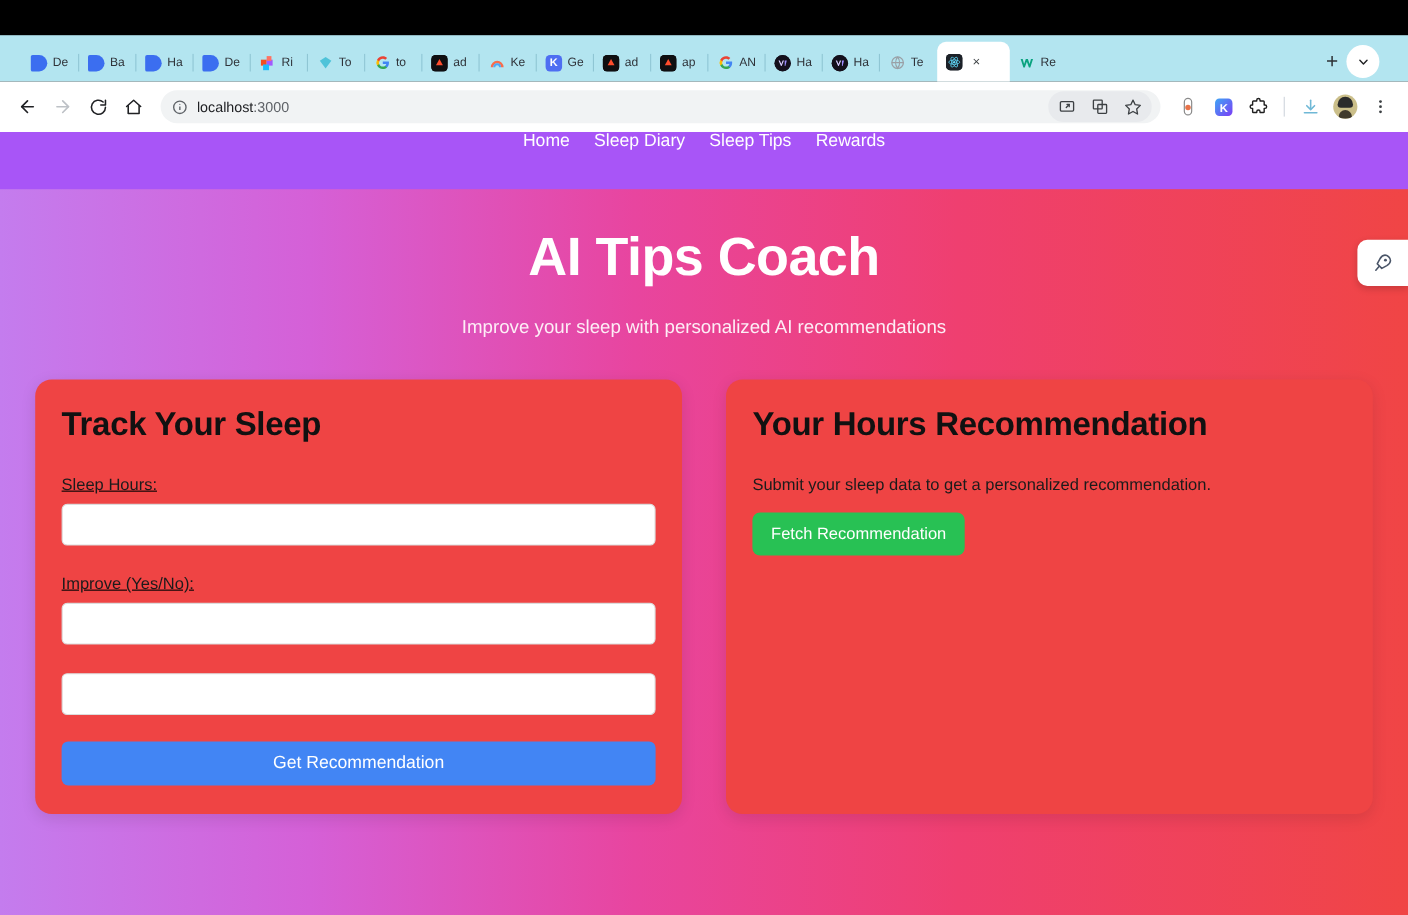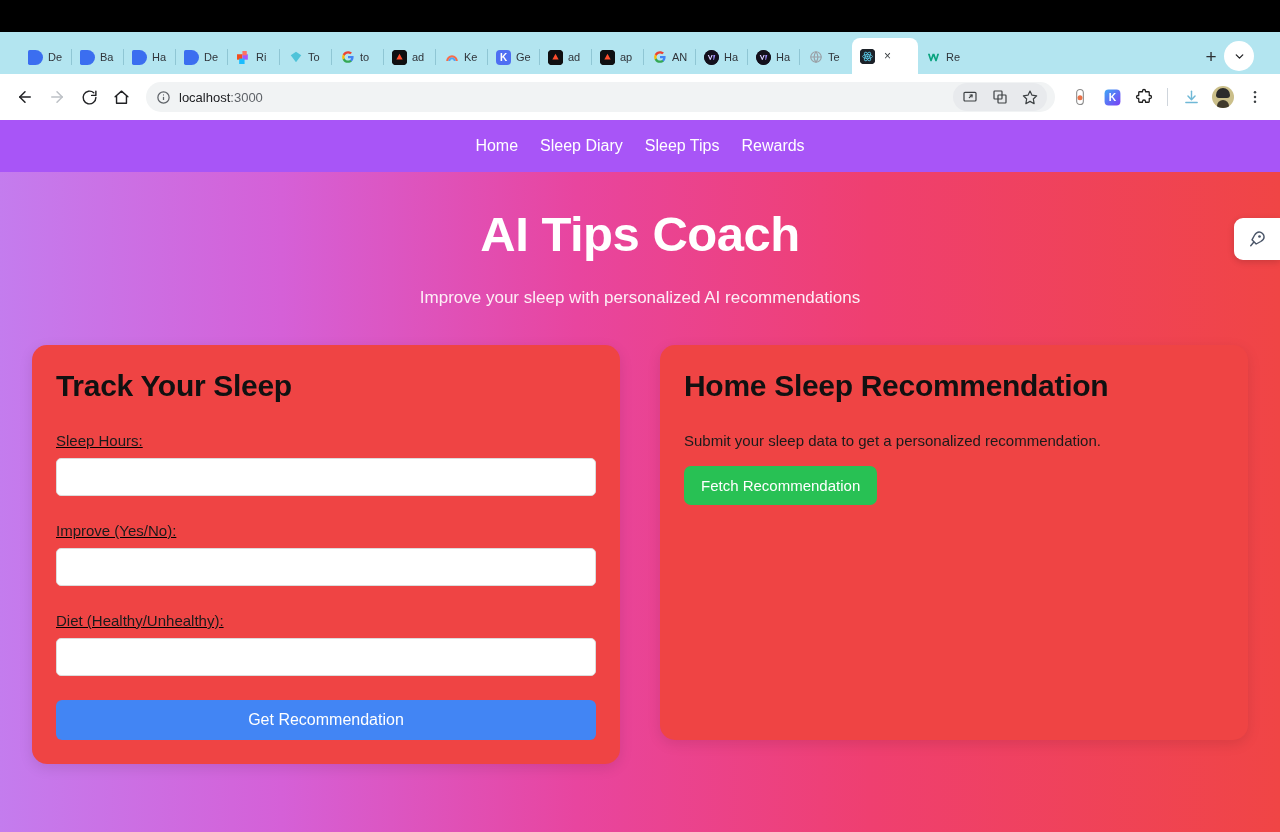"Home" .navbar { align-items: center -> flex-start }
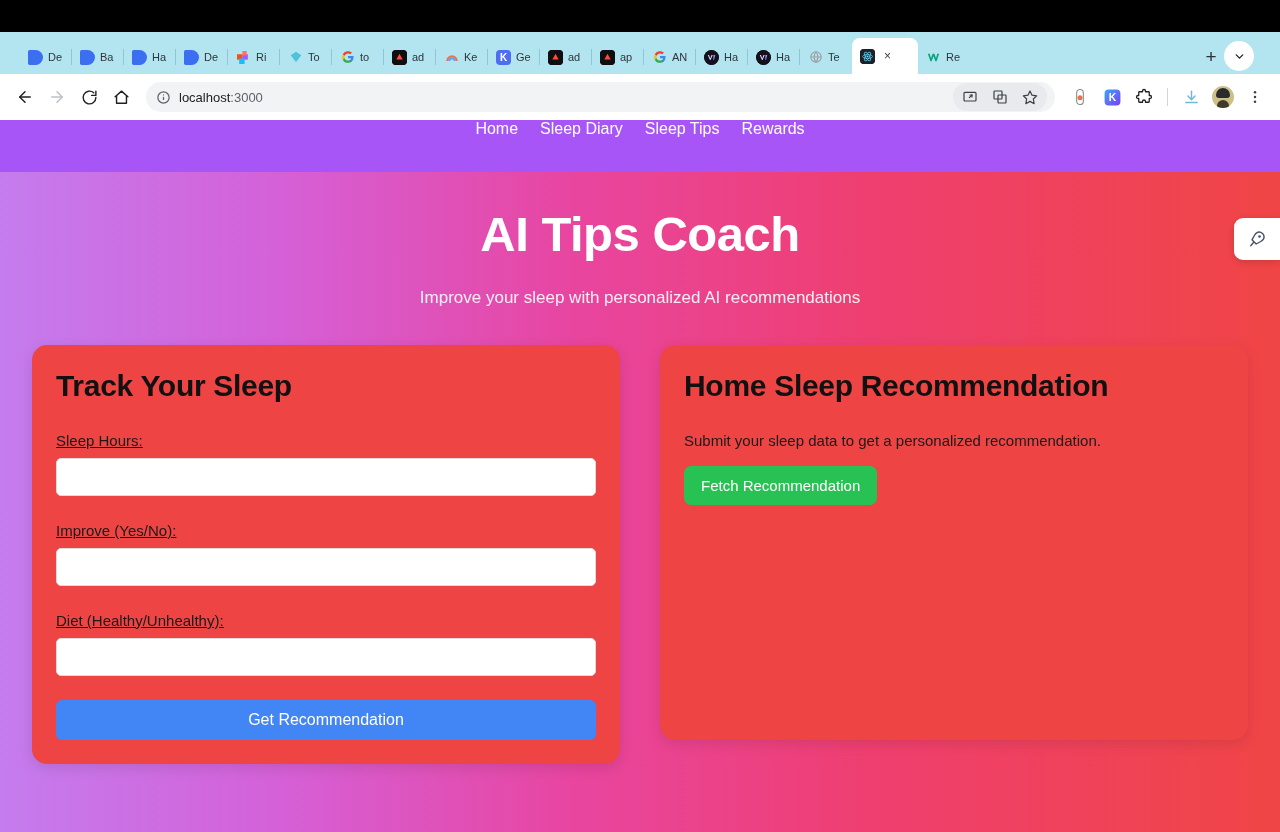"Home Sleep Recommendation" h2 { text: Home Sleep -> Your Hours }
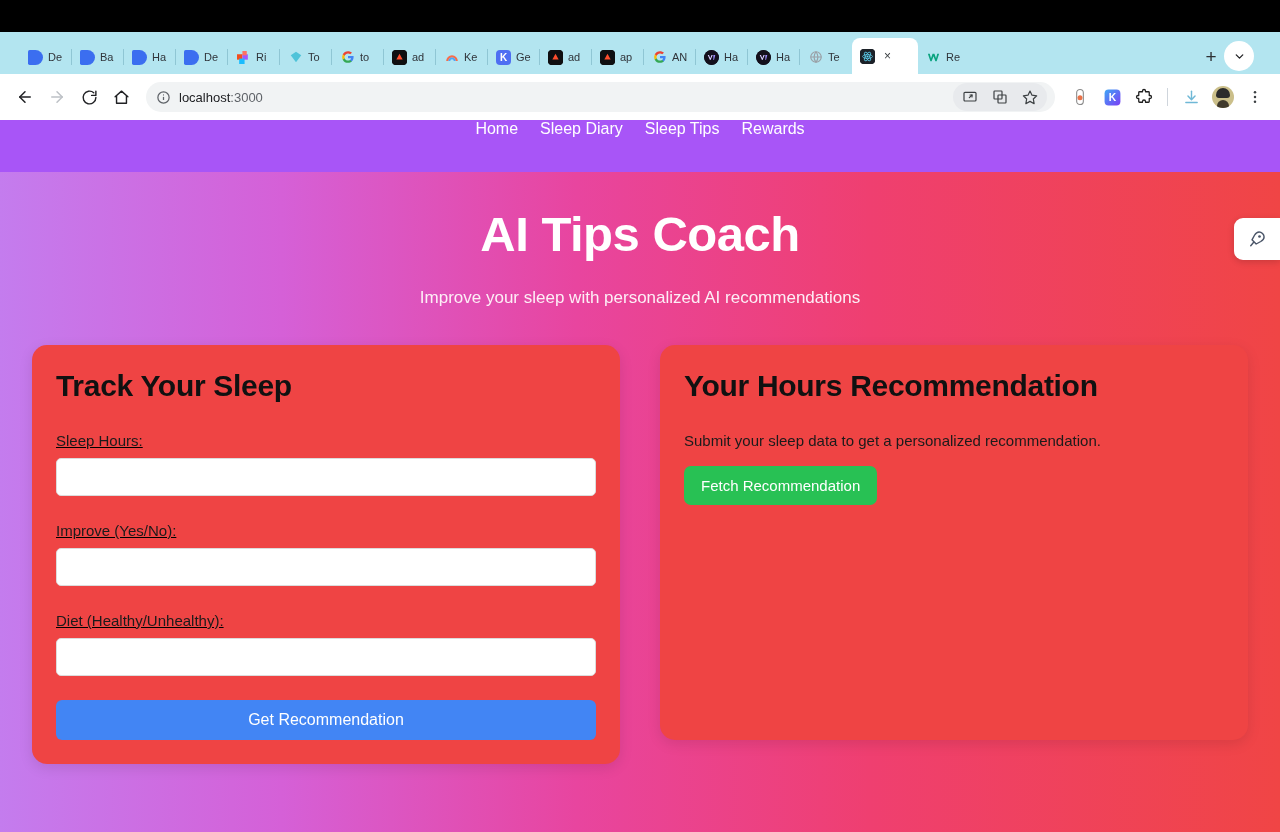"Diet (Healthy/Unhealthy):" label { html: <label>Diet (Healthy/Unhealthy):</label> -> none }
